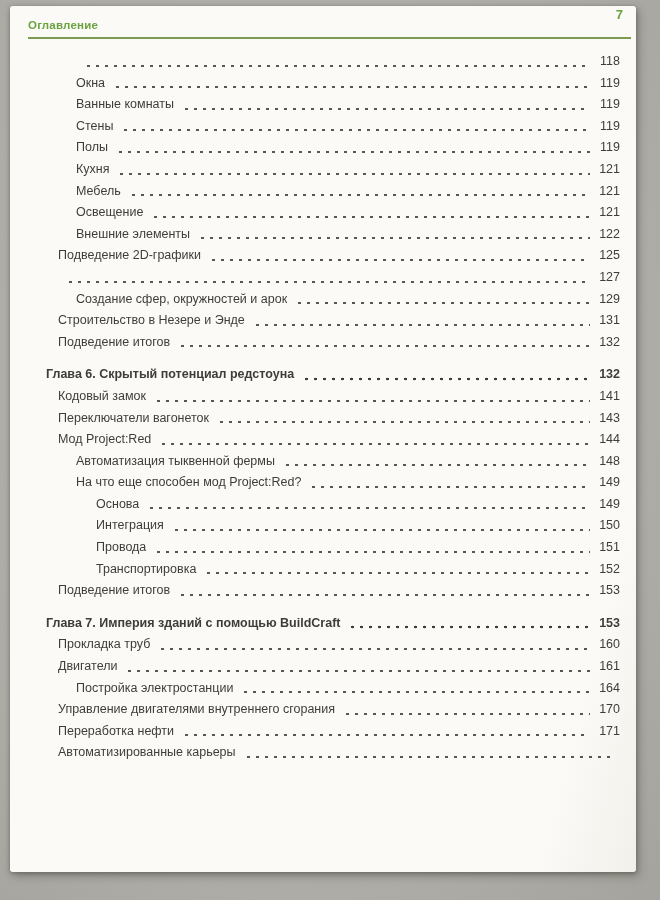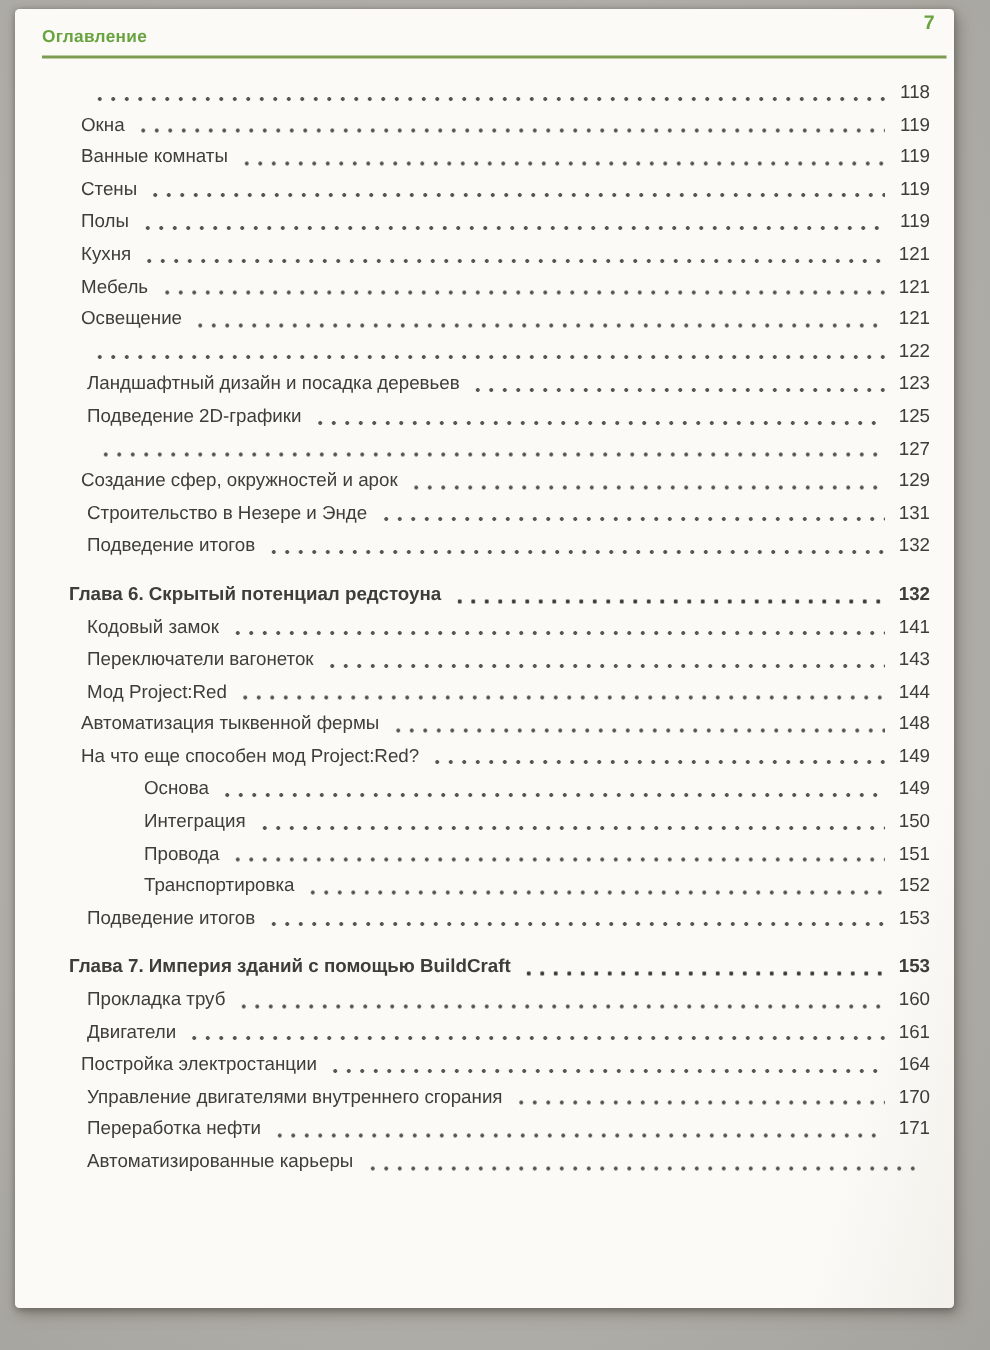"118" .lvl2 { padding-left: 44px -> 66px }
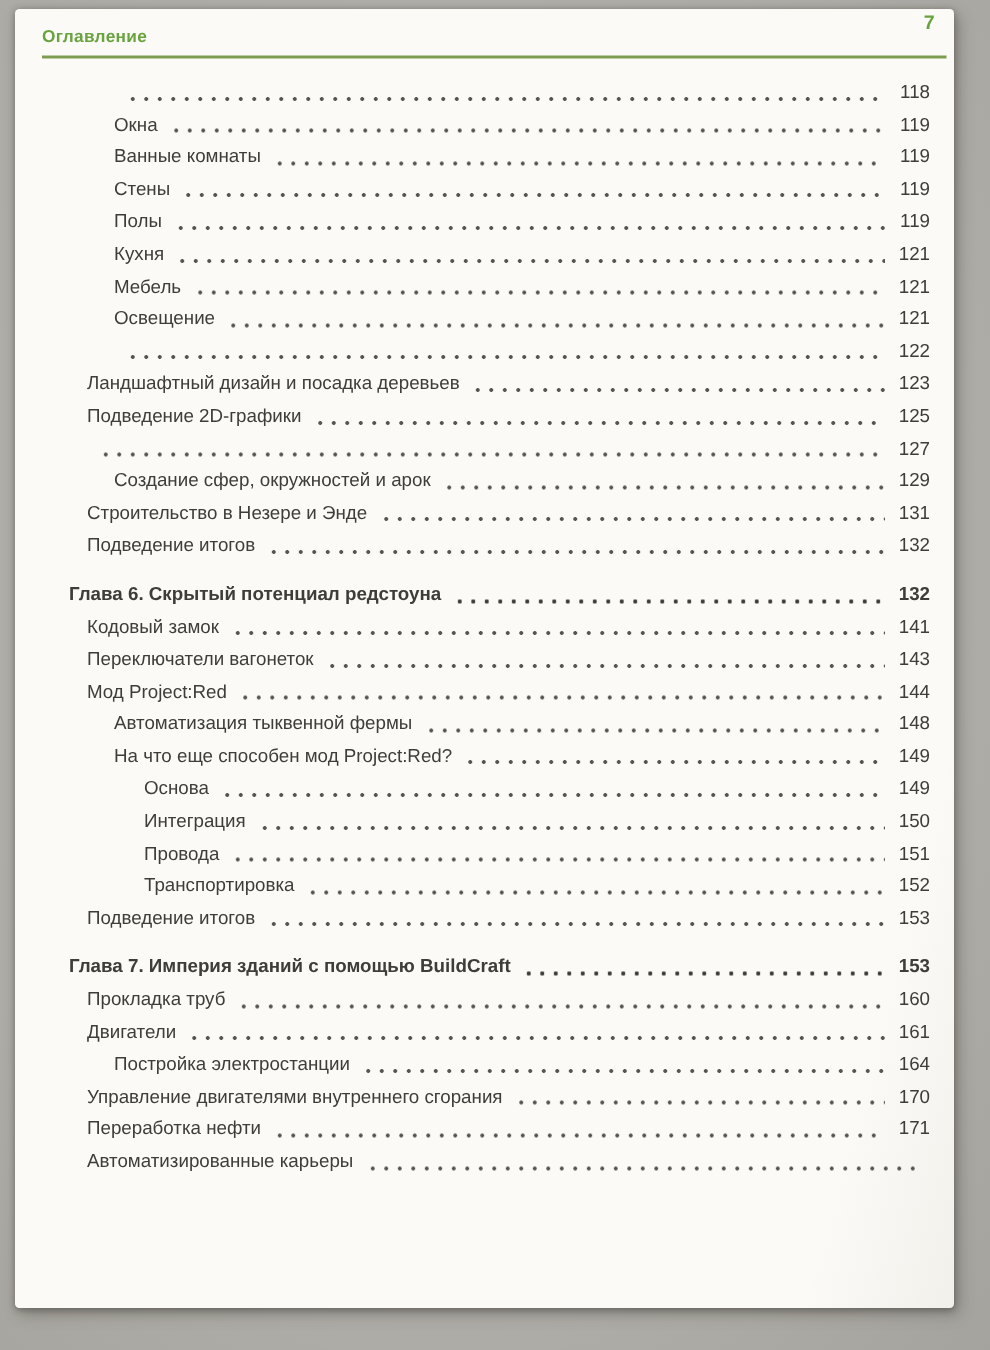"Внешние элементы" span.label { html: none -> <span>Внешние элементы</span> }
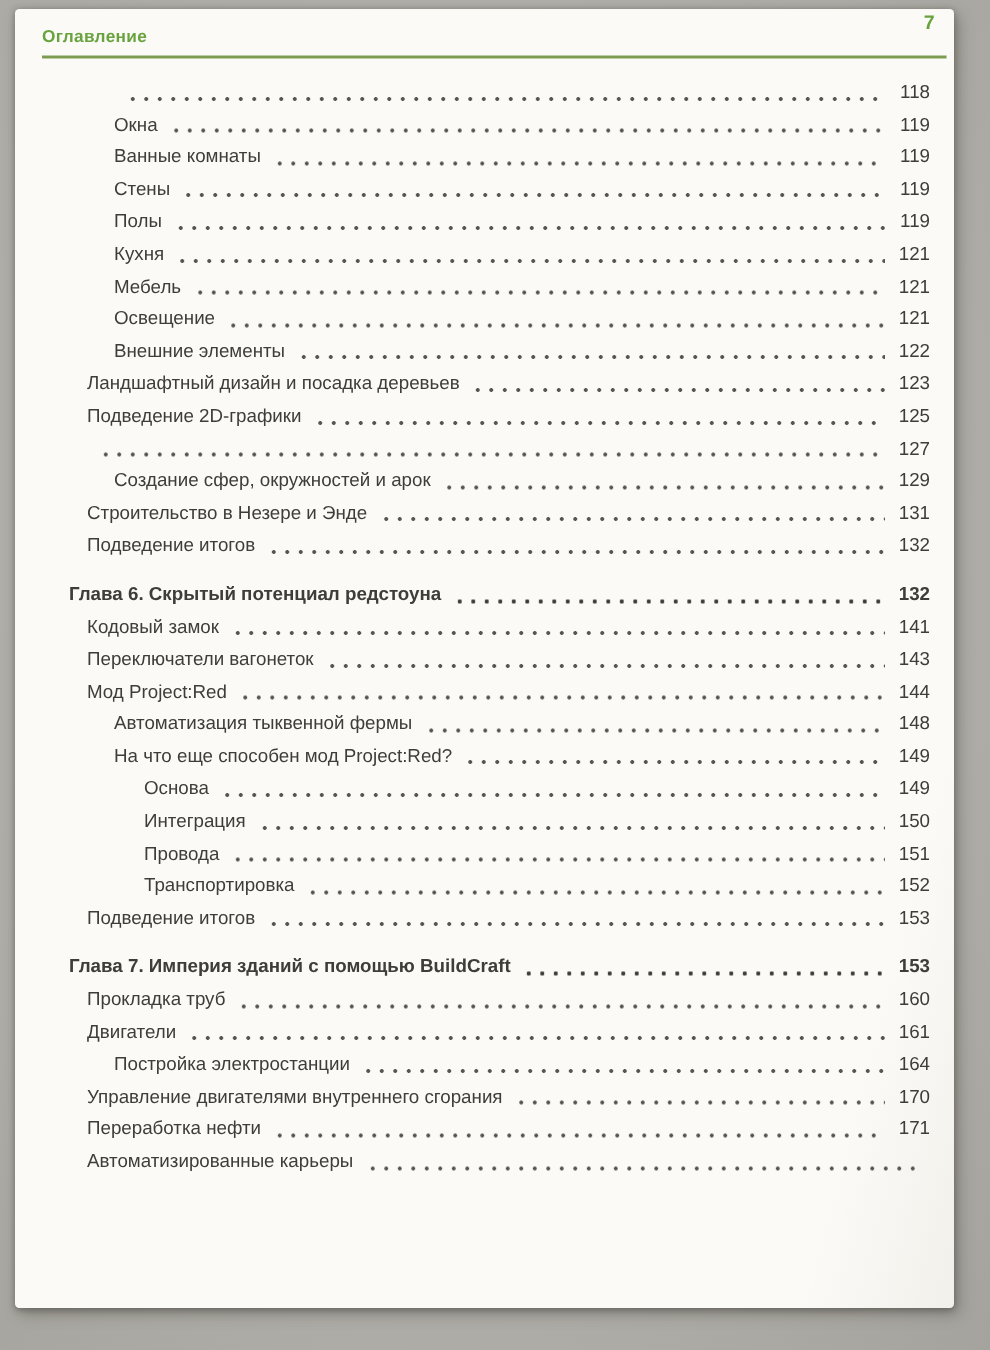"Ландшафтный дизайн и посадка деревьев" div.row { html: <div> <span>Ландшафтный дизайн и посадка деревьев</span> <span></span> <span>123</span> </div> -> none }
